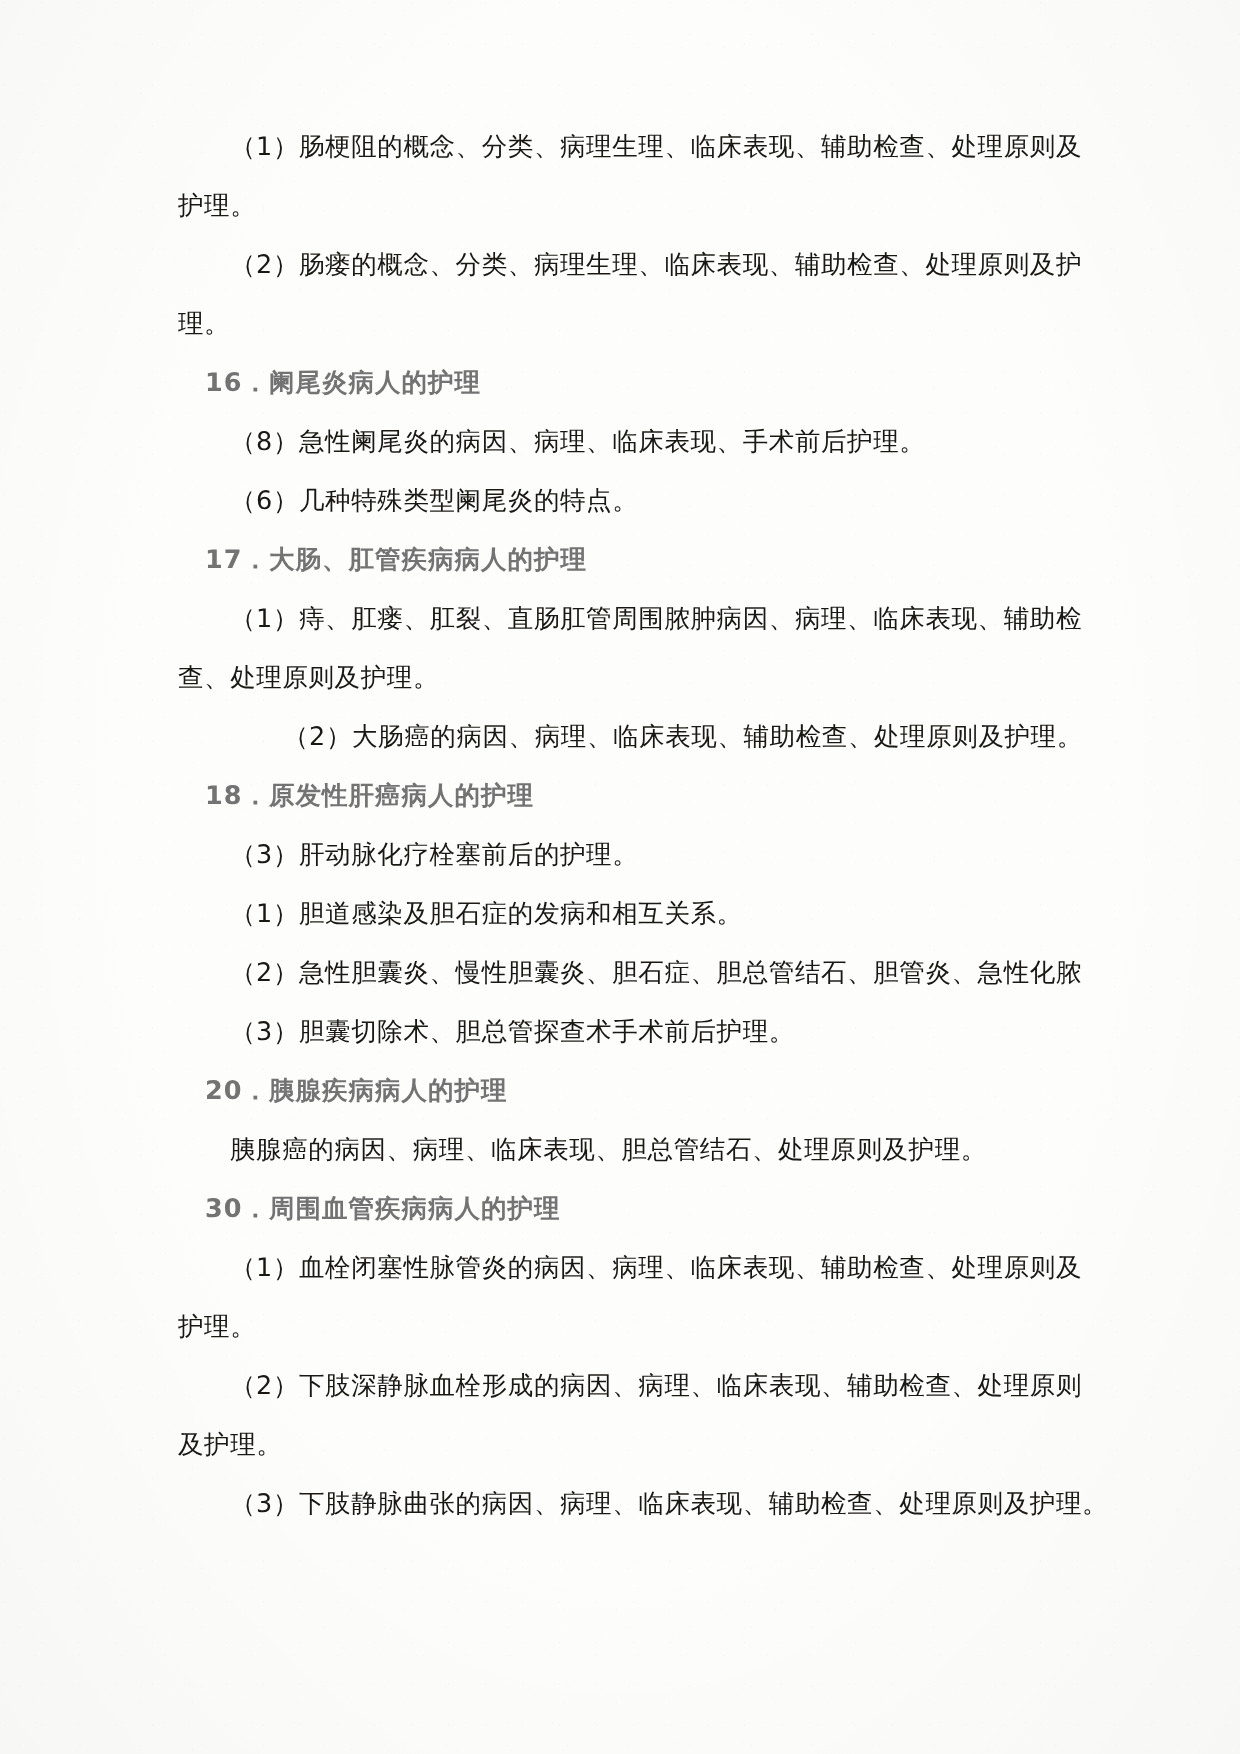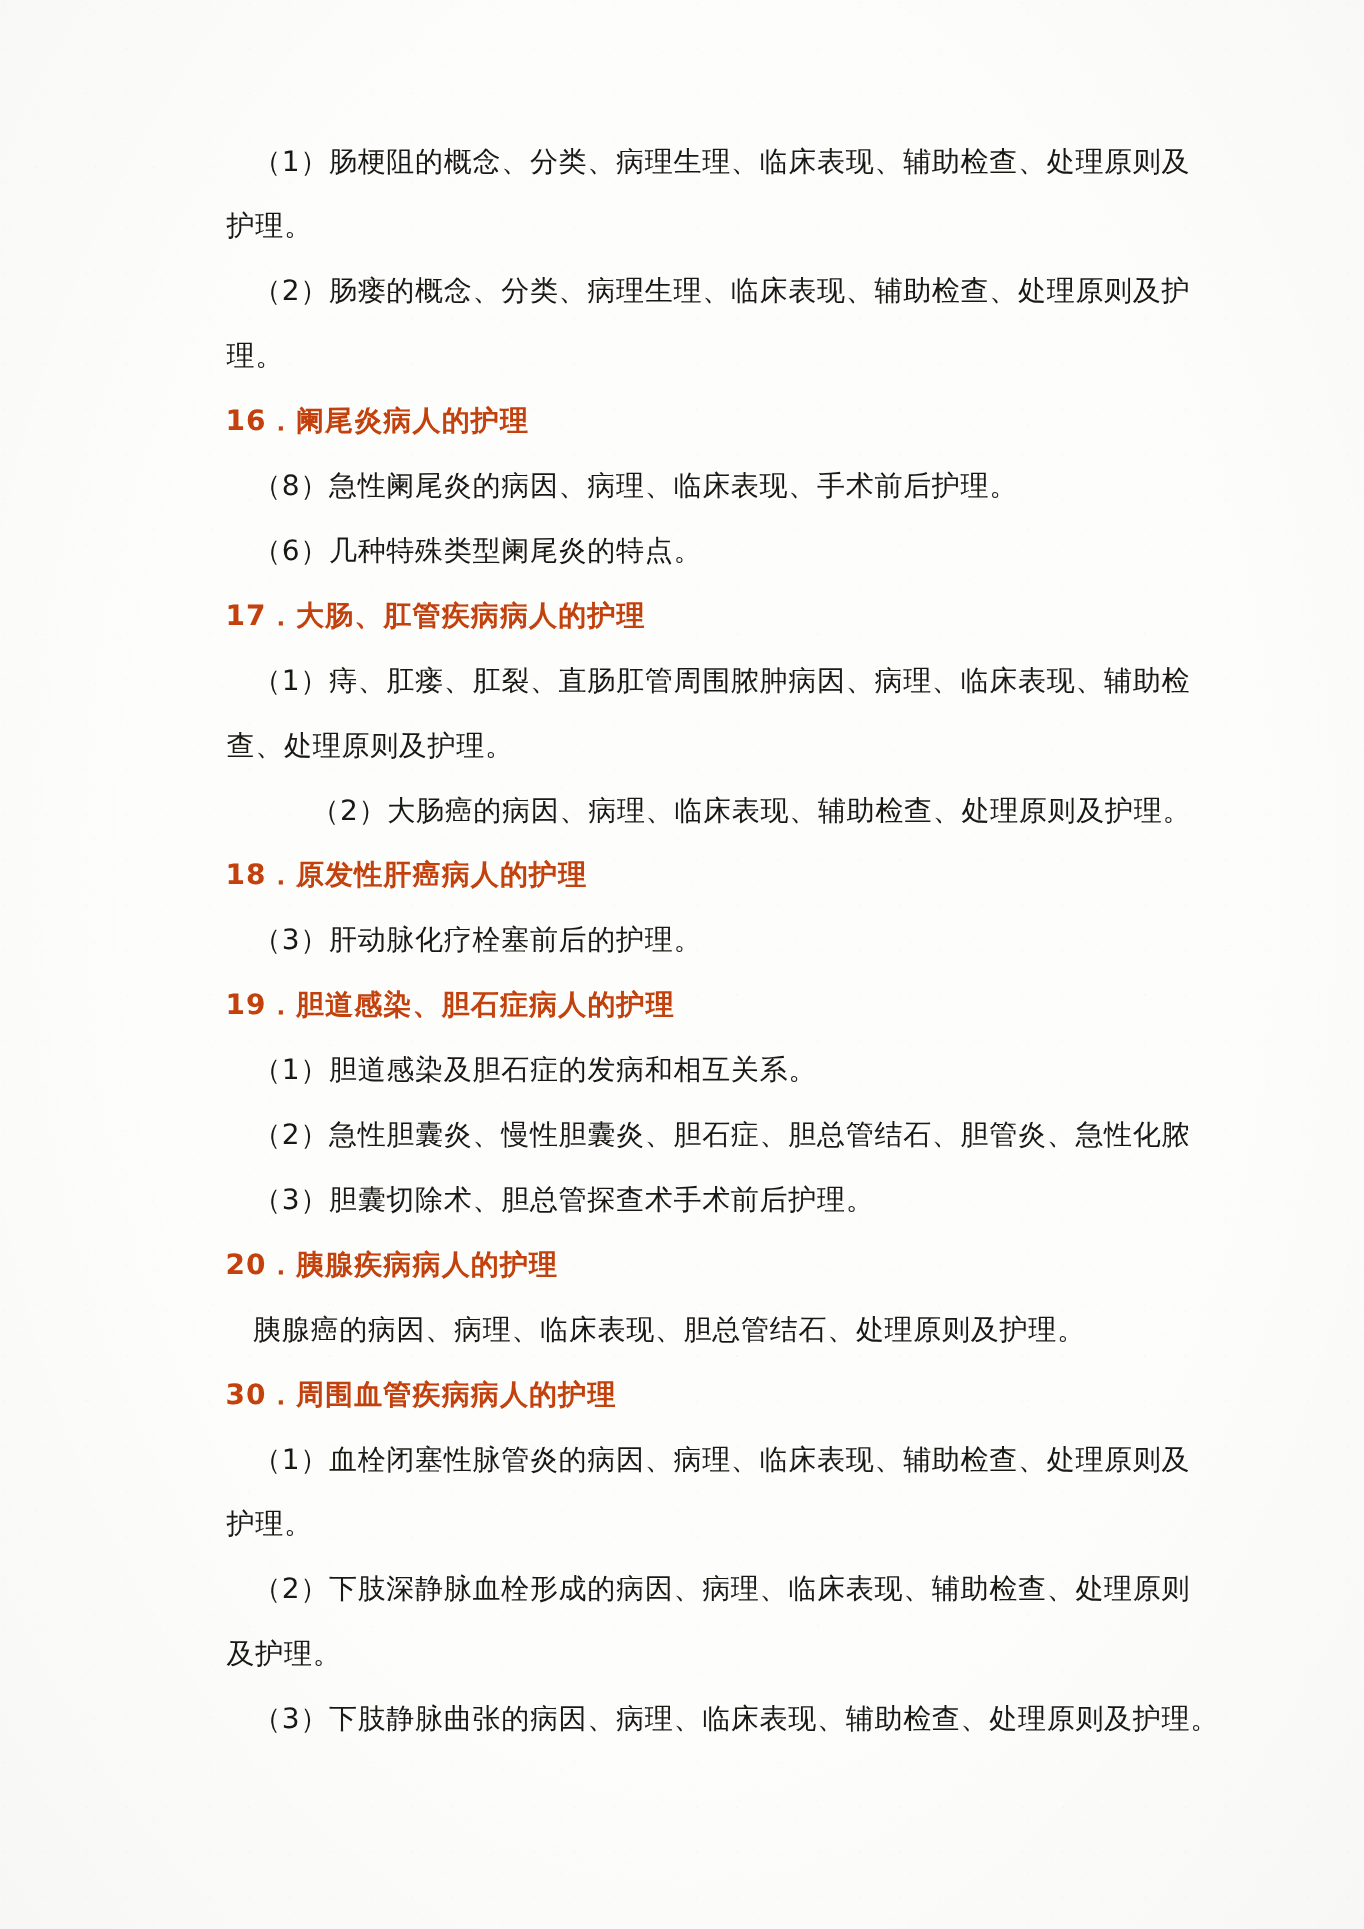"护理。" .ind0 { margin-left: 28px -> none }
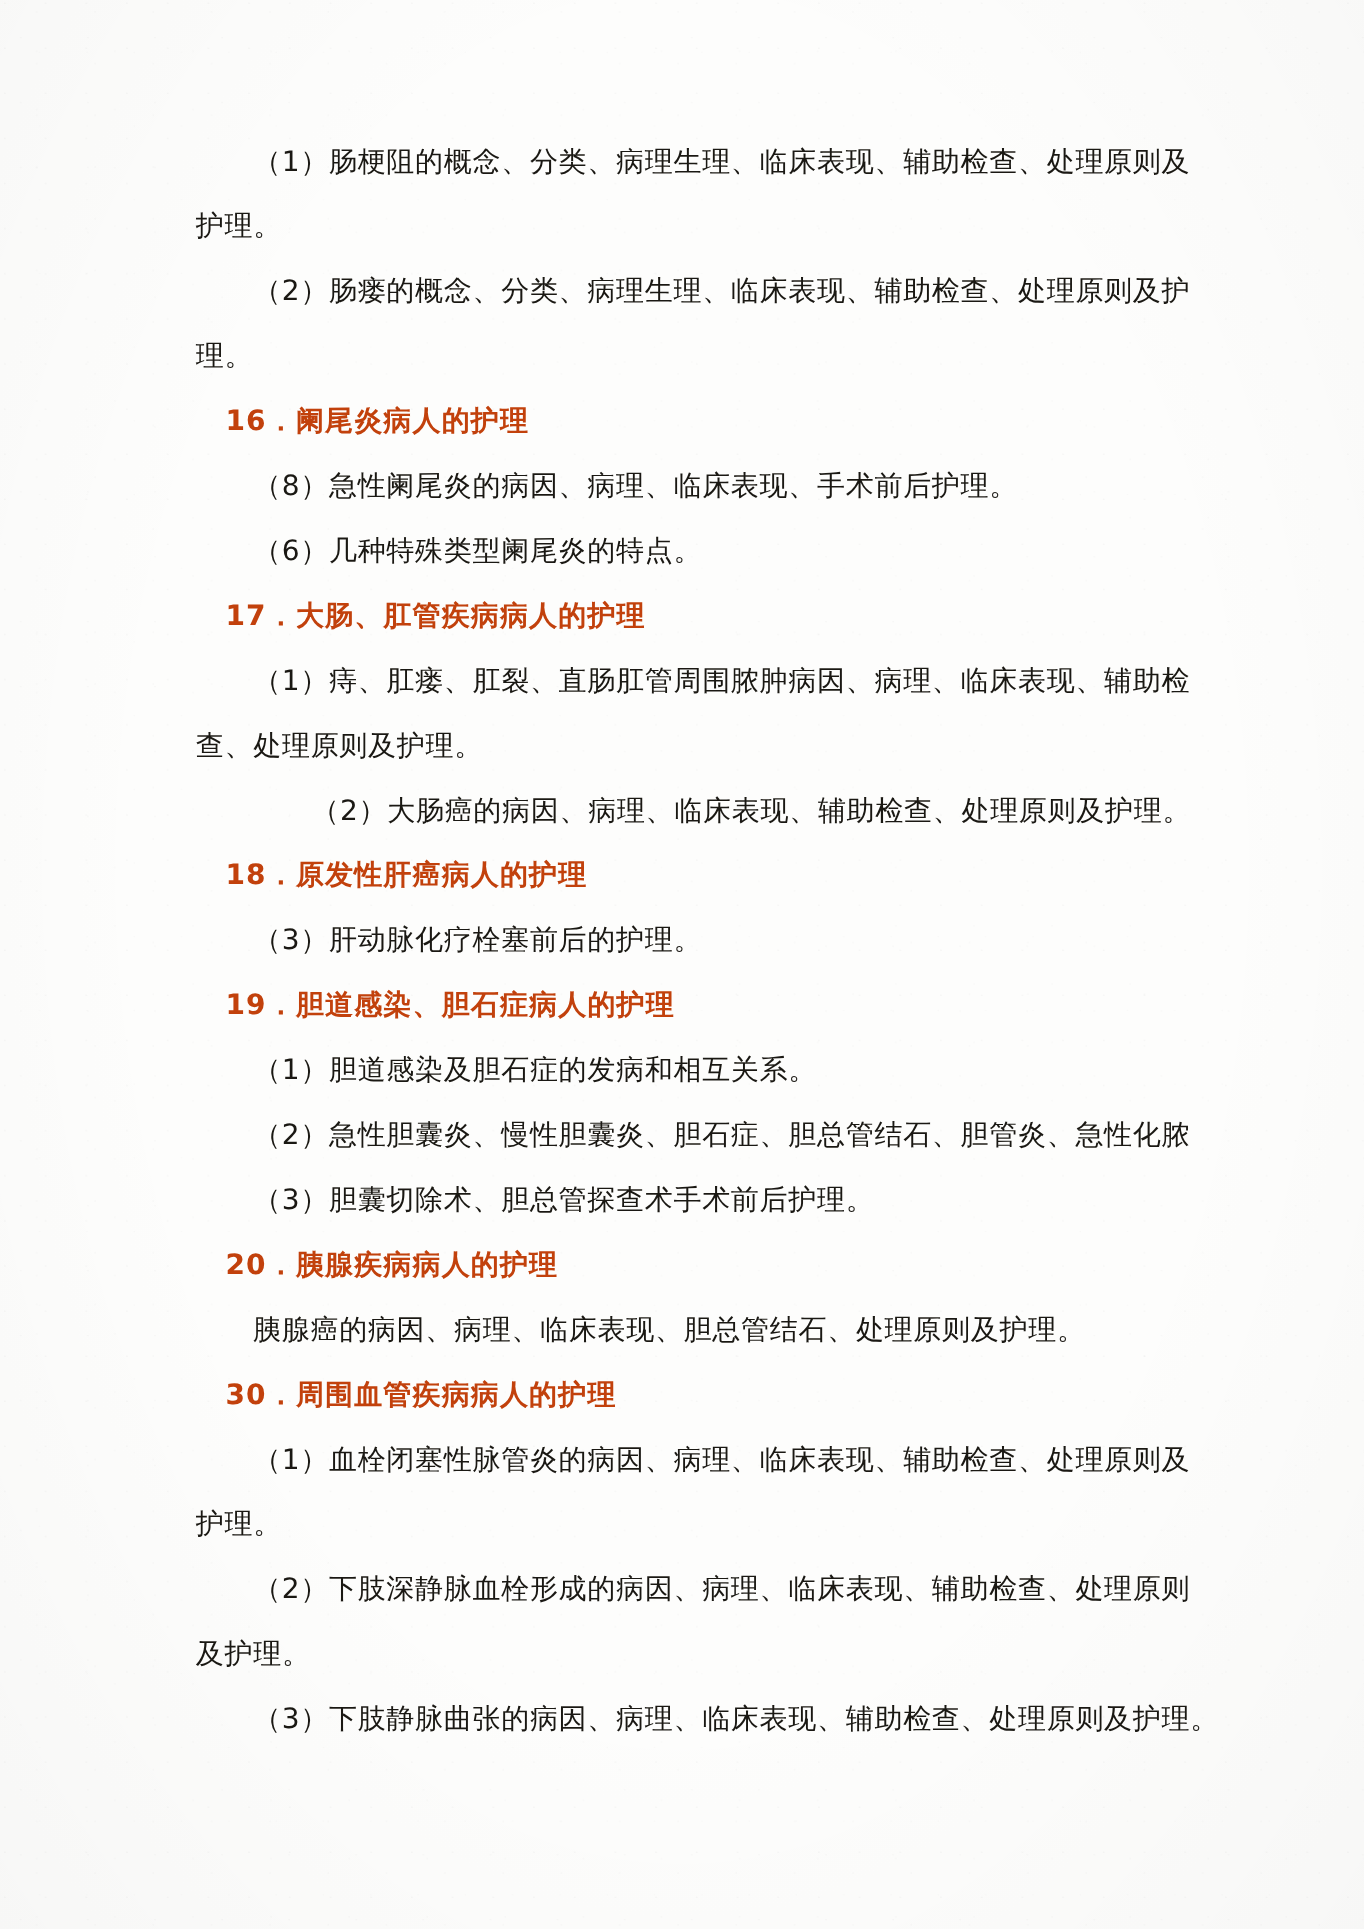"16．阑尾炎病人的护理" .heading { color: #c2410c -> #737373 }
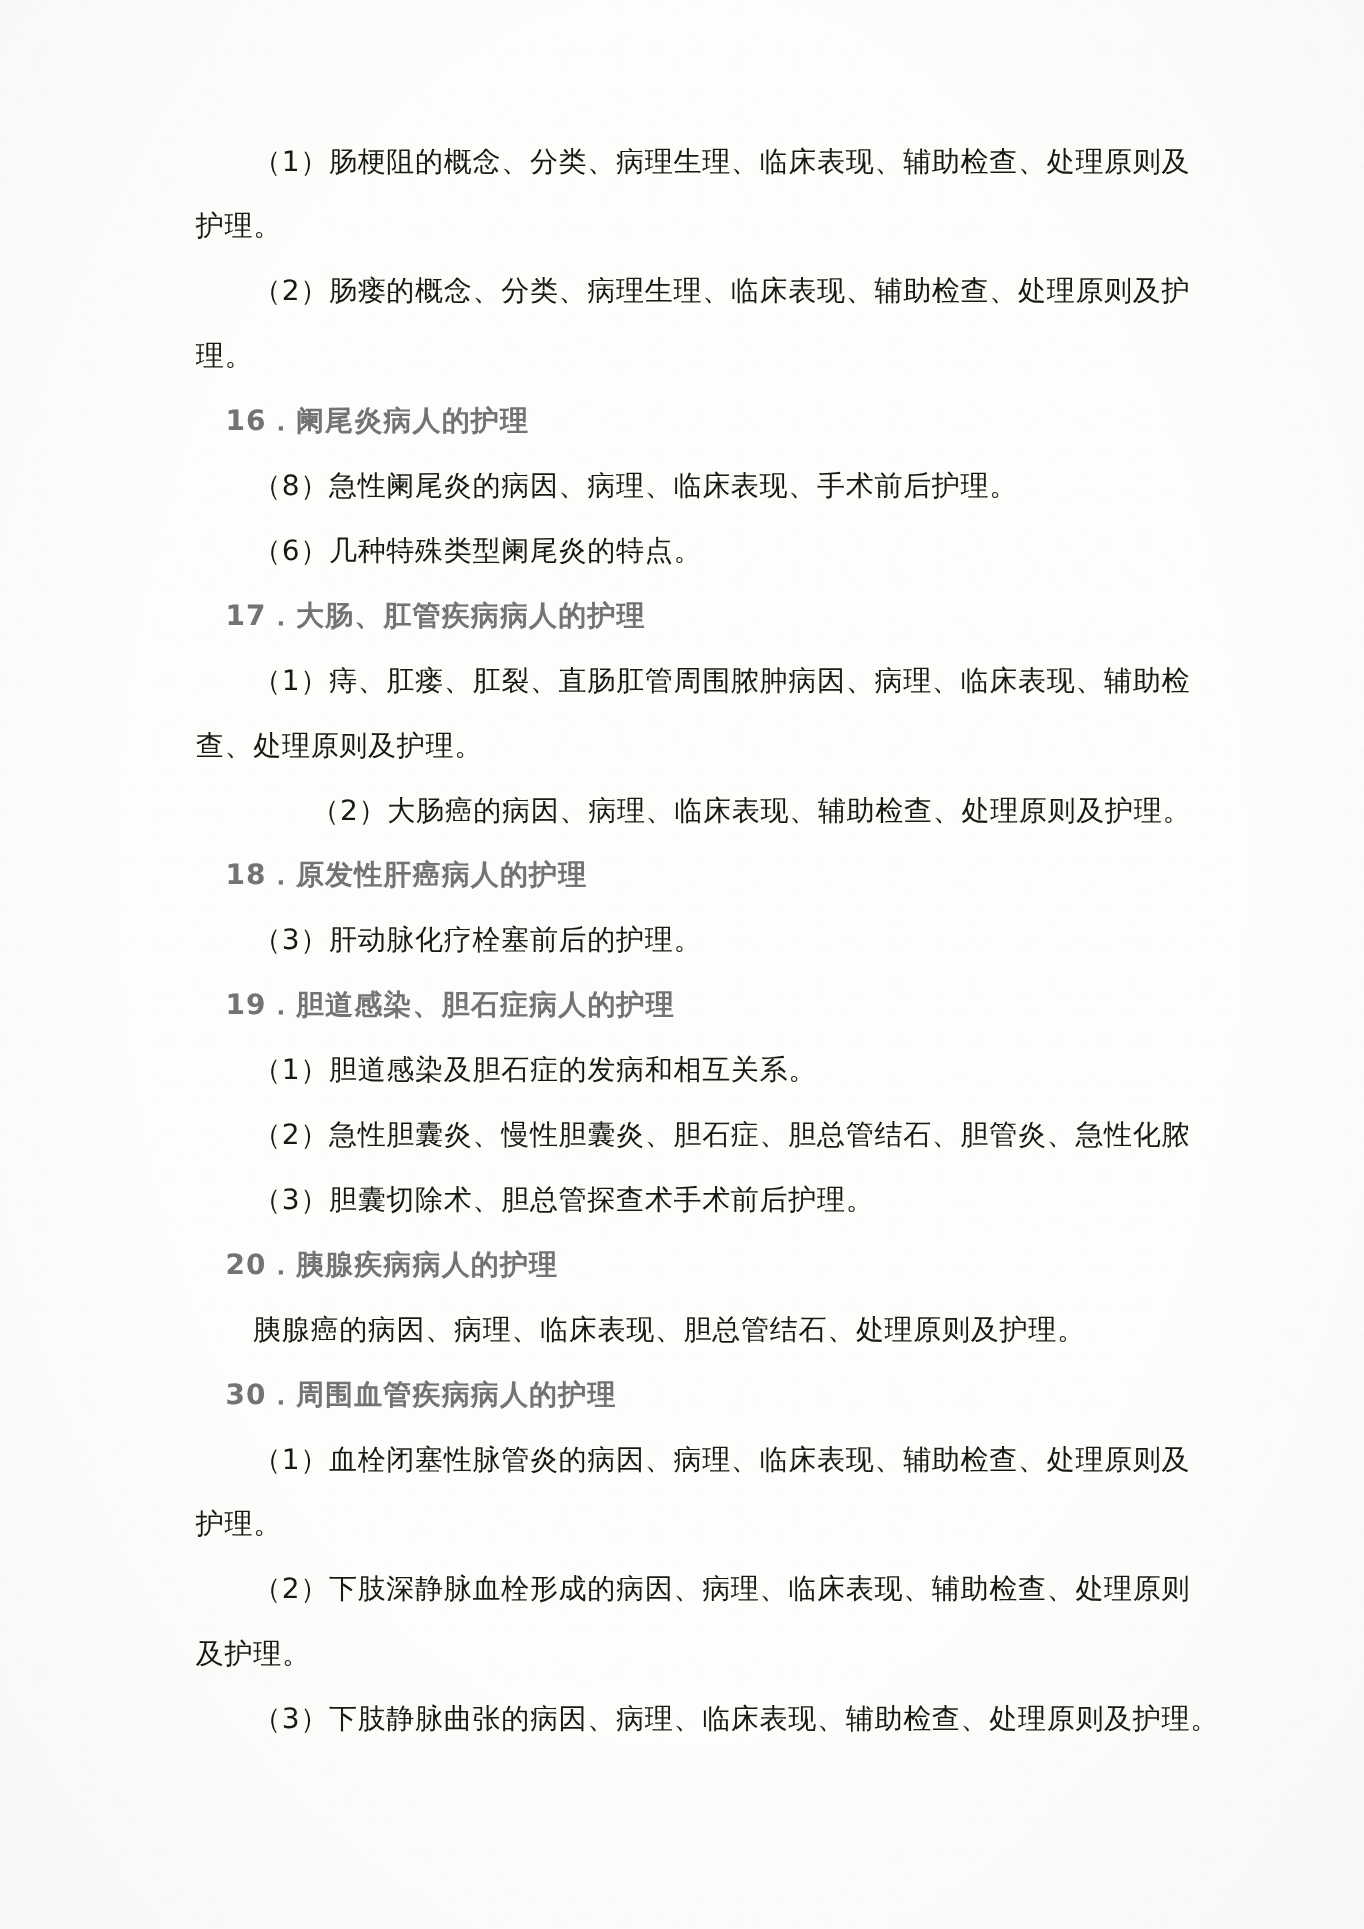"19．胆道感染、胆石症病人的护理" div.line { html: <div>19．胆道感染、胆石症病人的护理</div> -> none }
